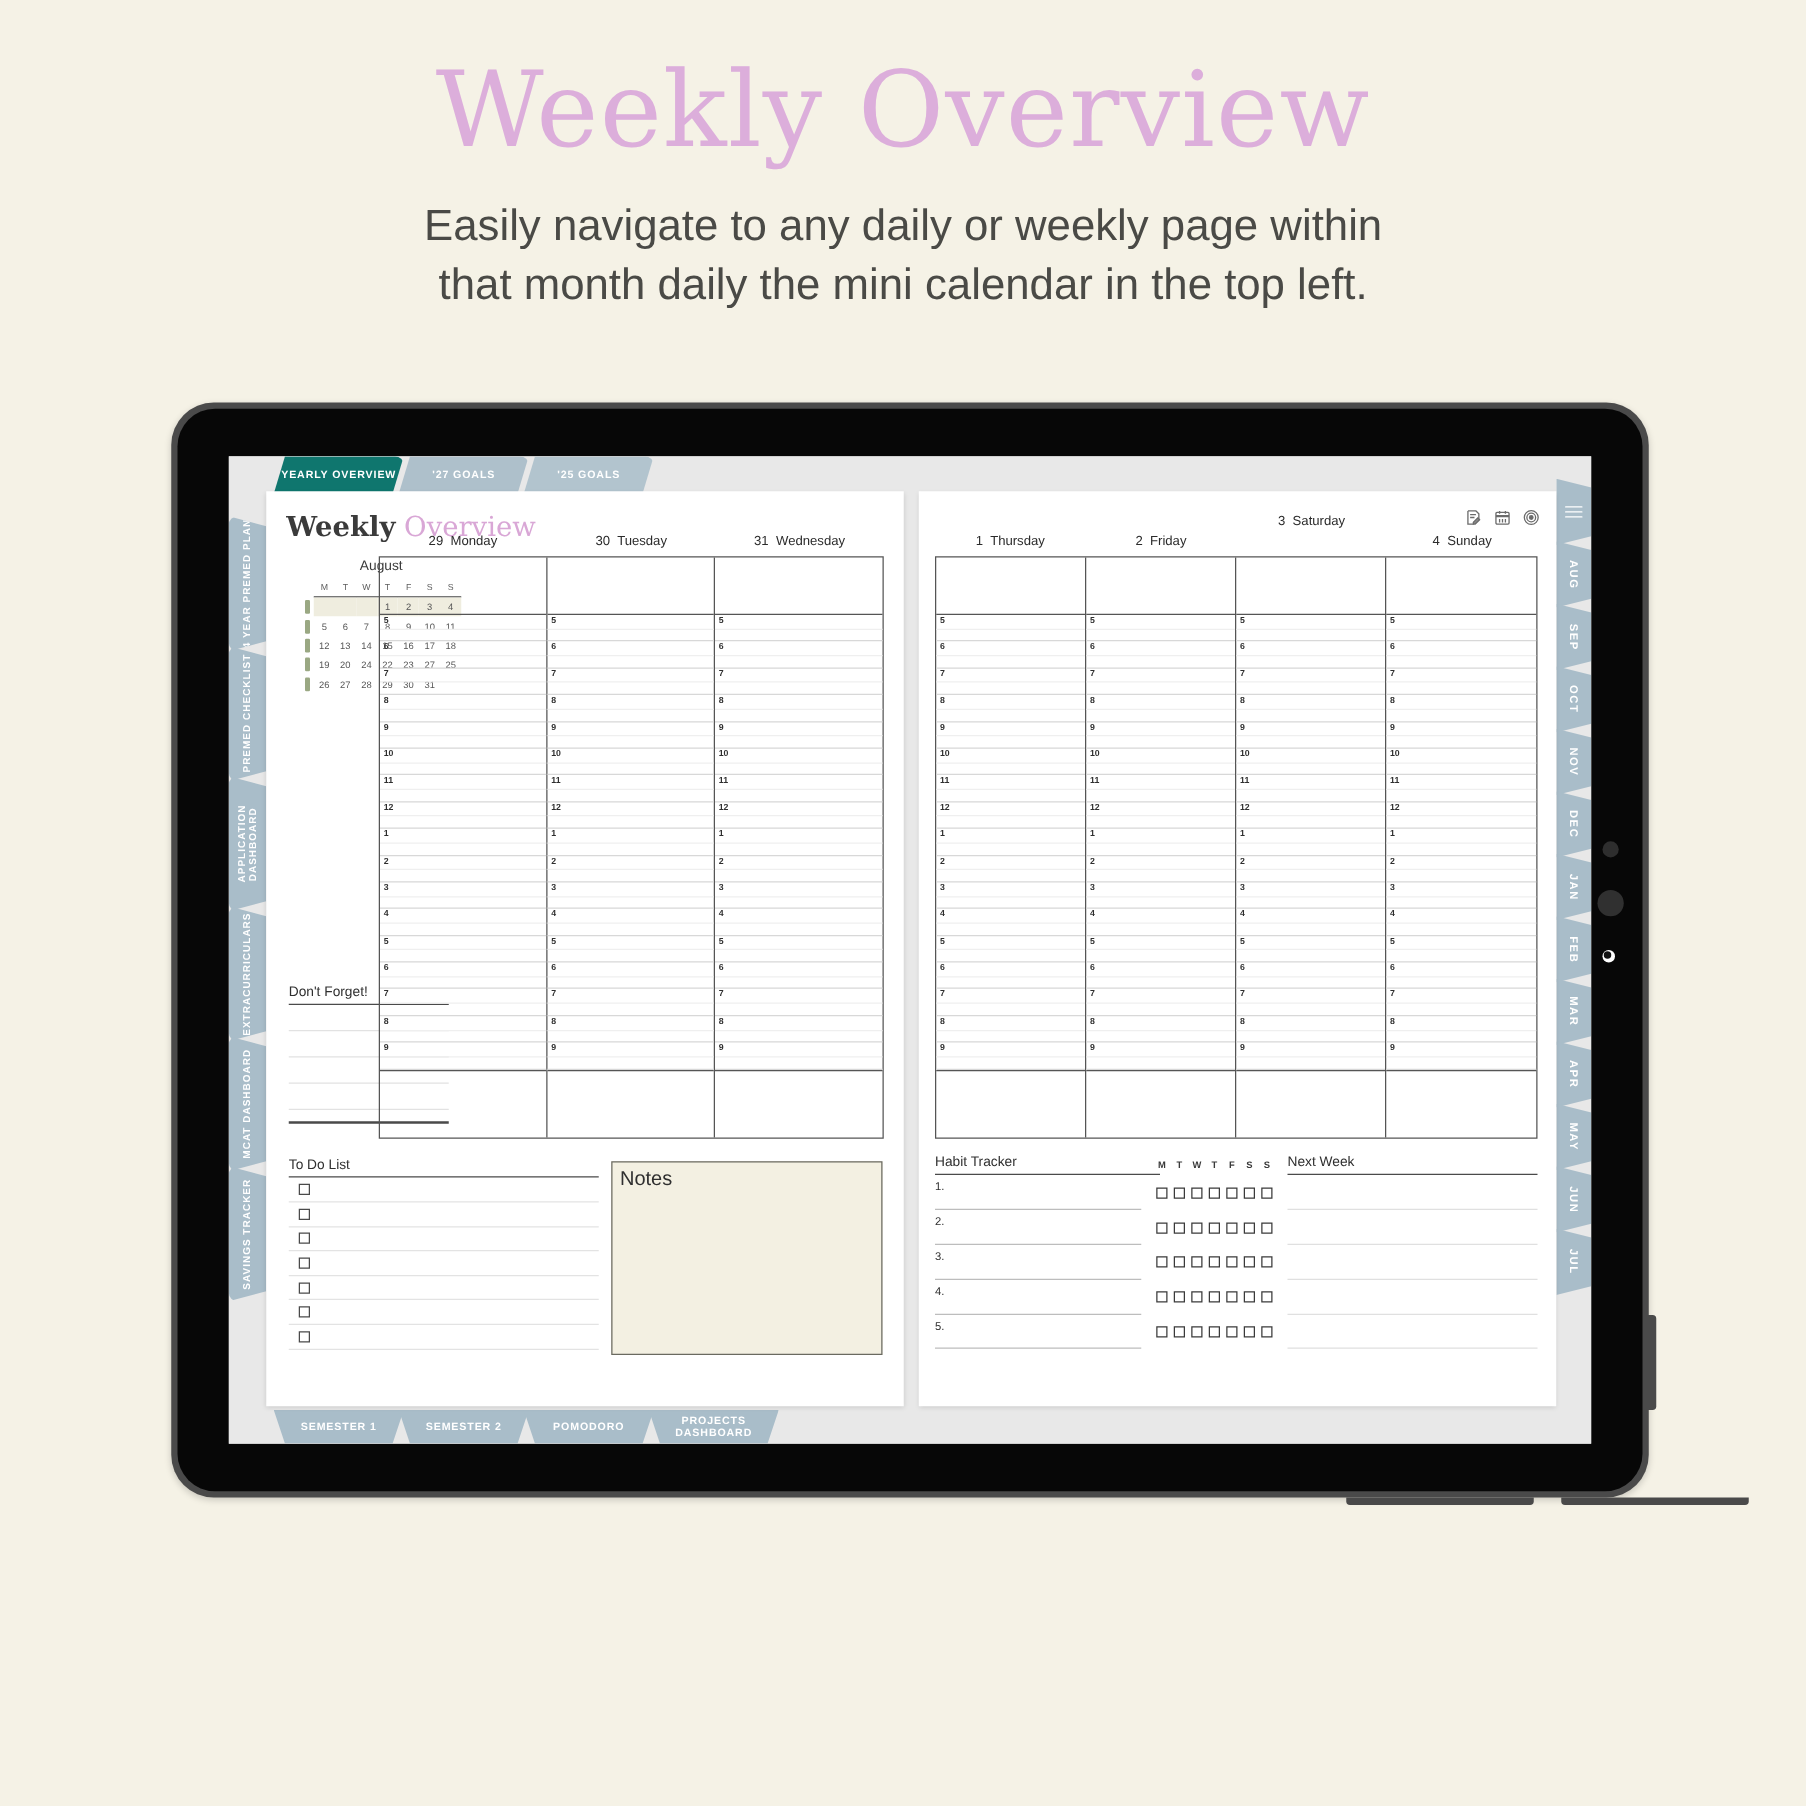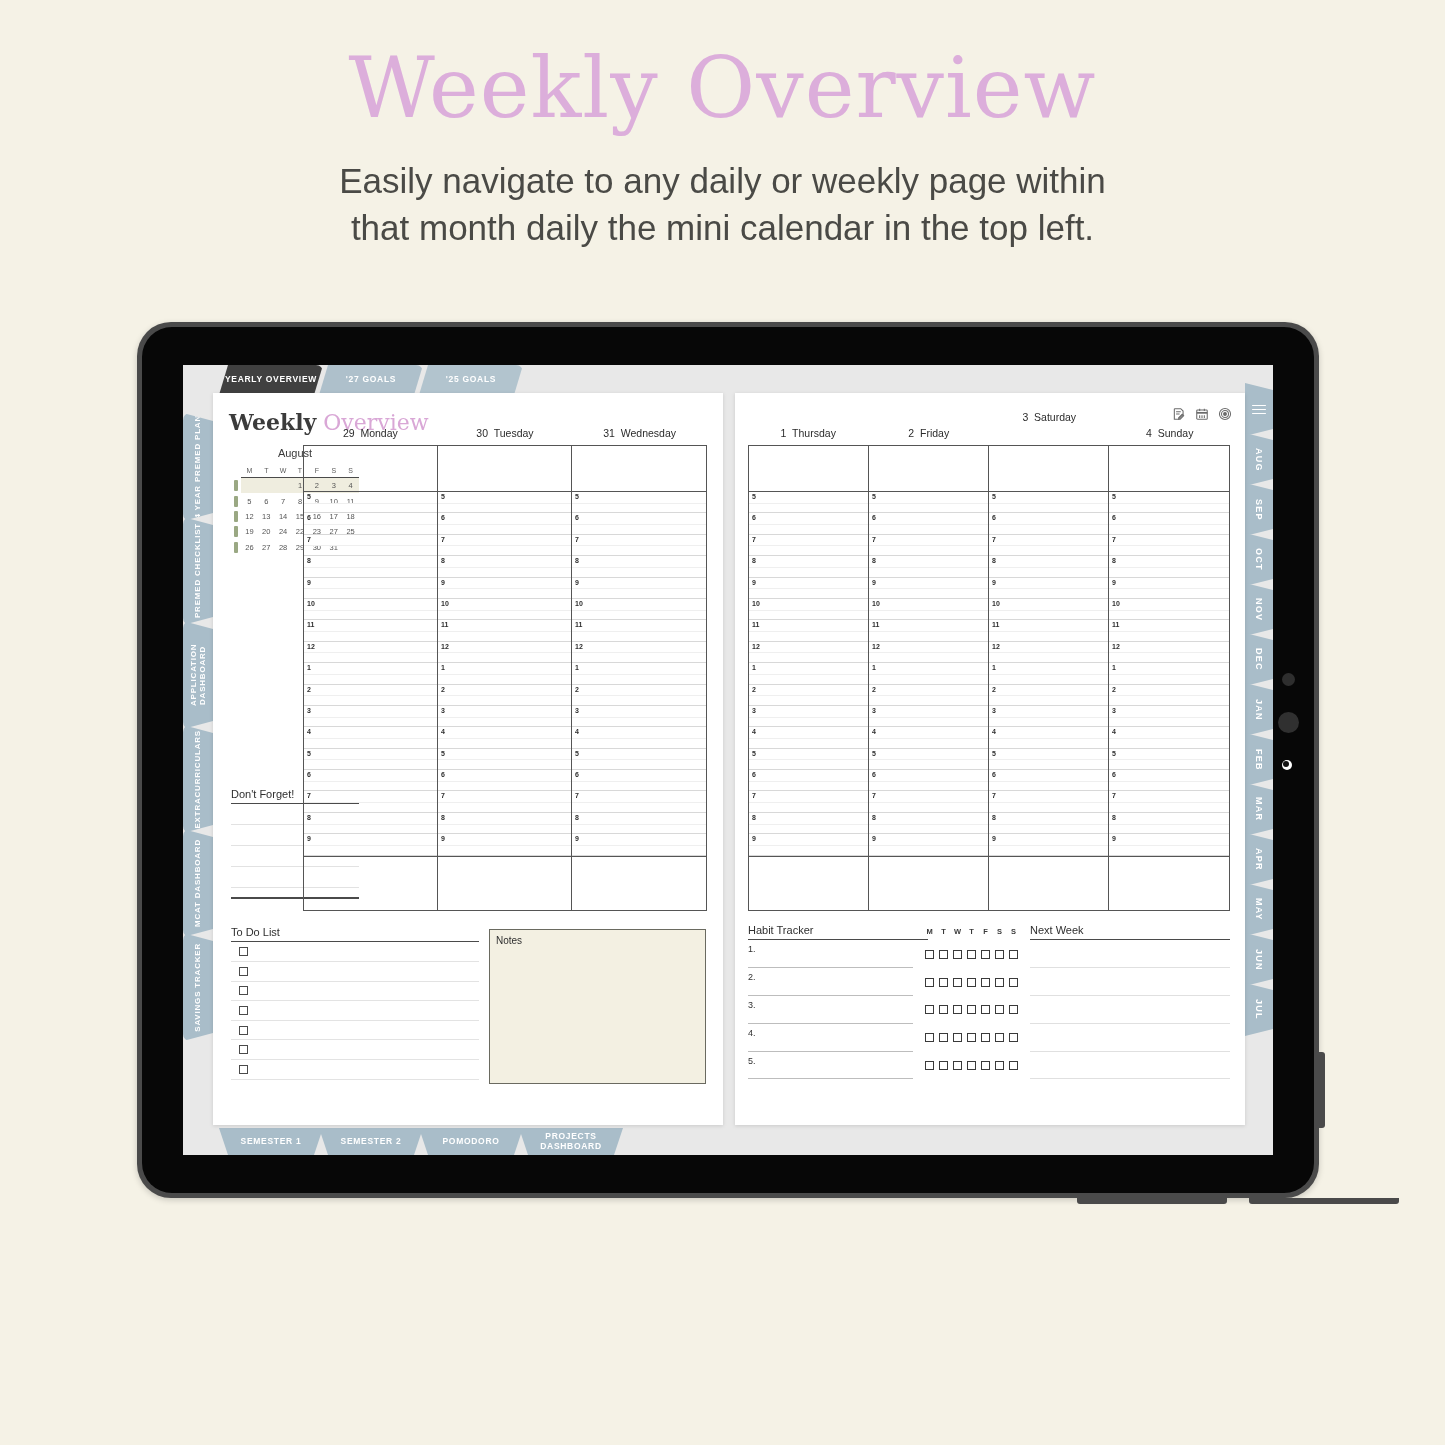"YEARLY OVERVIEW" .ttab:nth-child(1) { background: #404040 -> #0f766e }
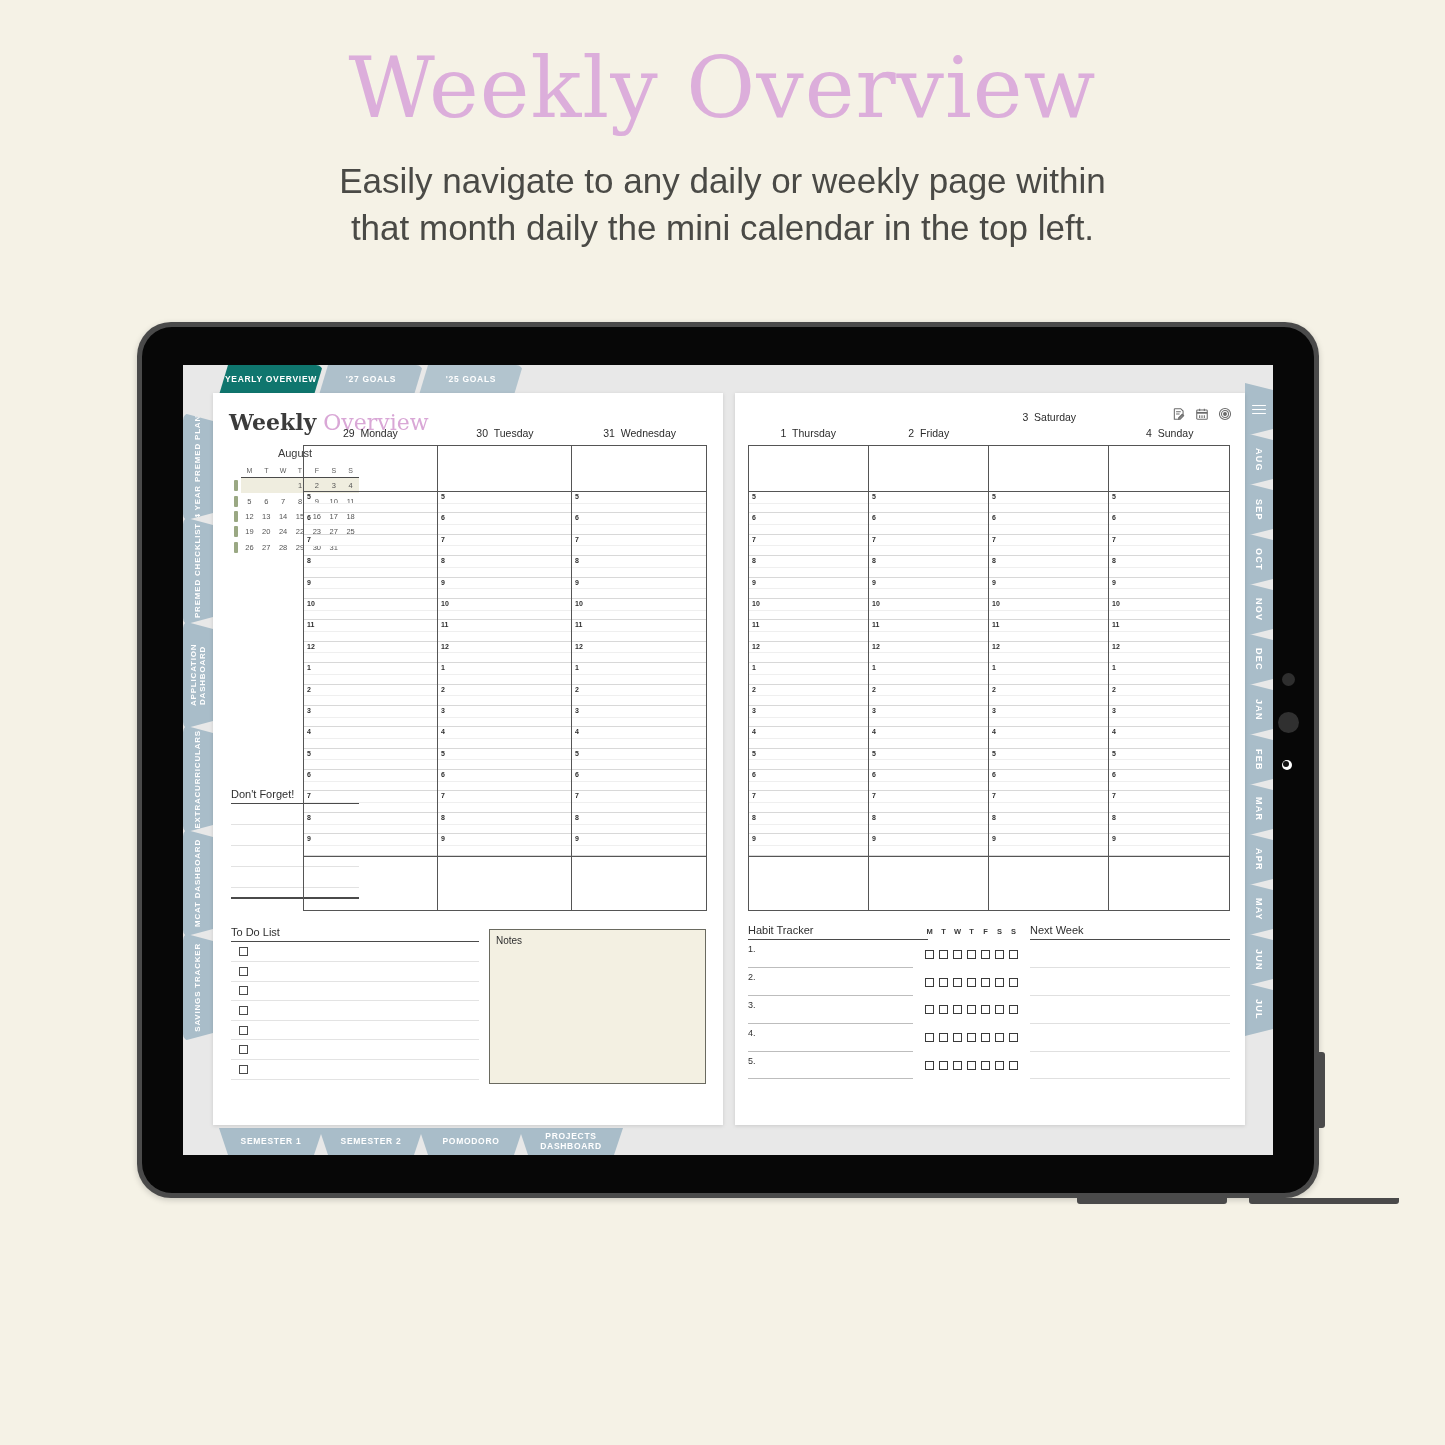"August" #mini-cal { left: 18px -> 28px }
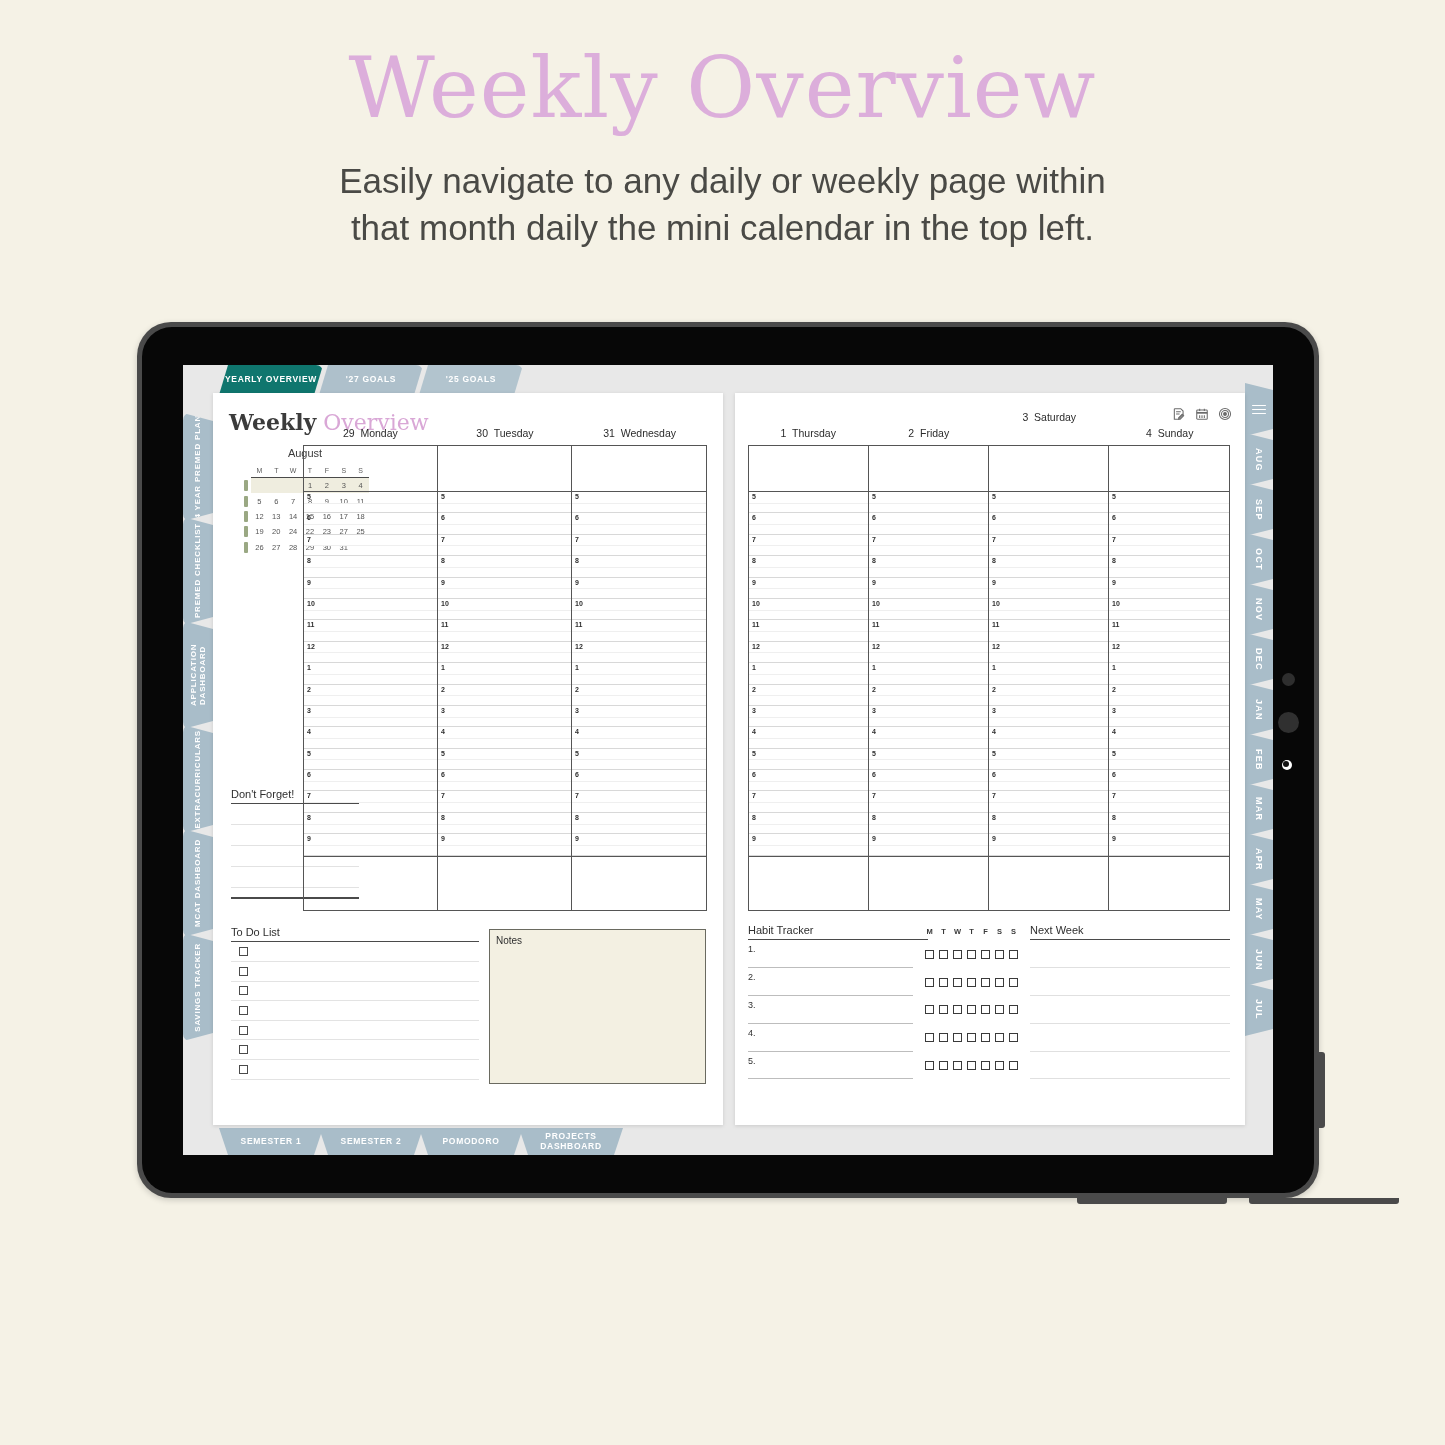"Notes" div { font-size: 10px -> 16px }
